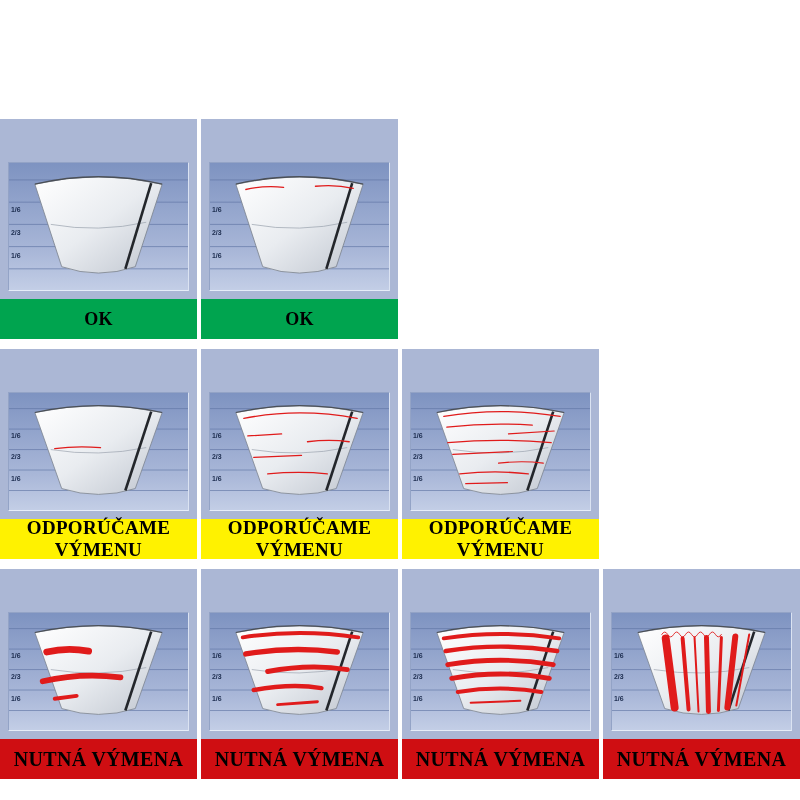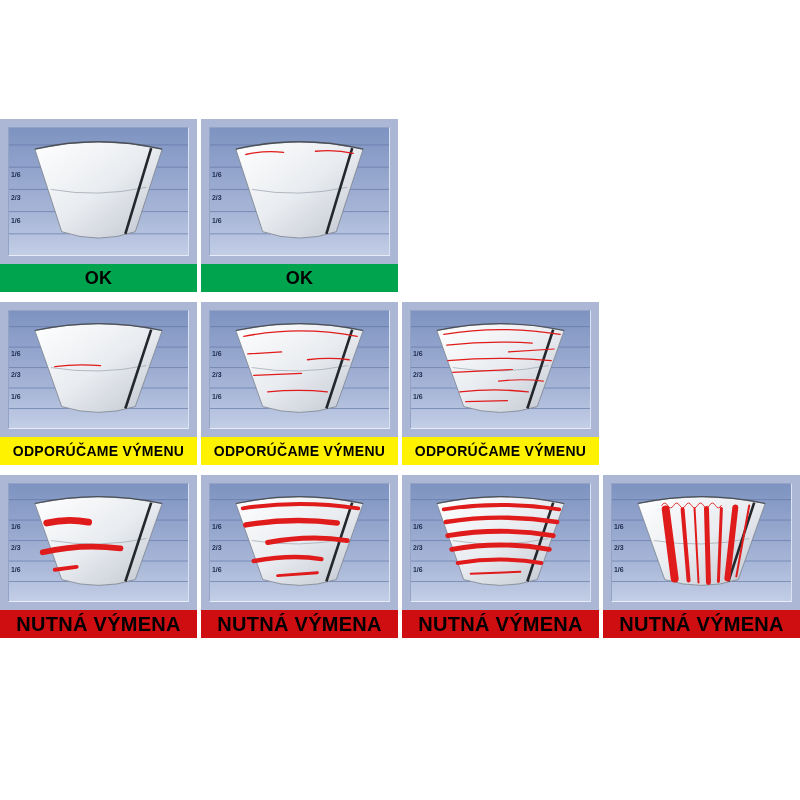"1/6" .viewport { margin-top: none -> 35px }
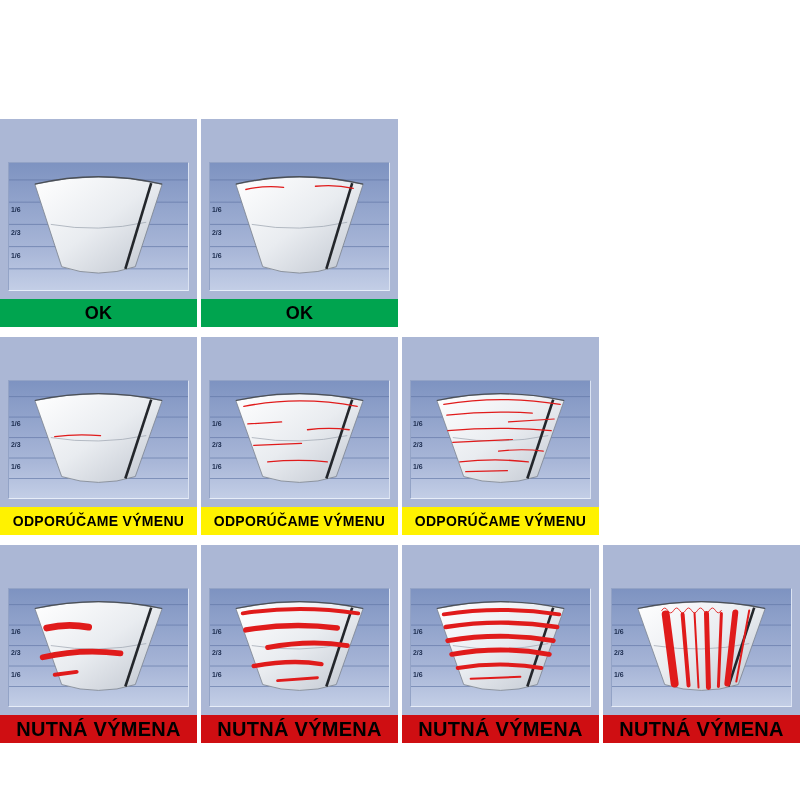"OK" .bar { font-family: none -> Liberation Serif, serif; height: 28px -> 40px }
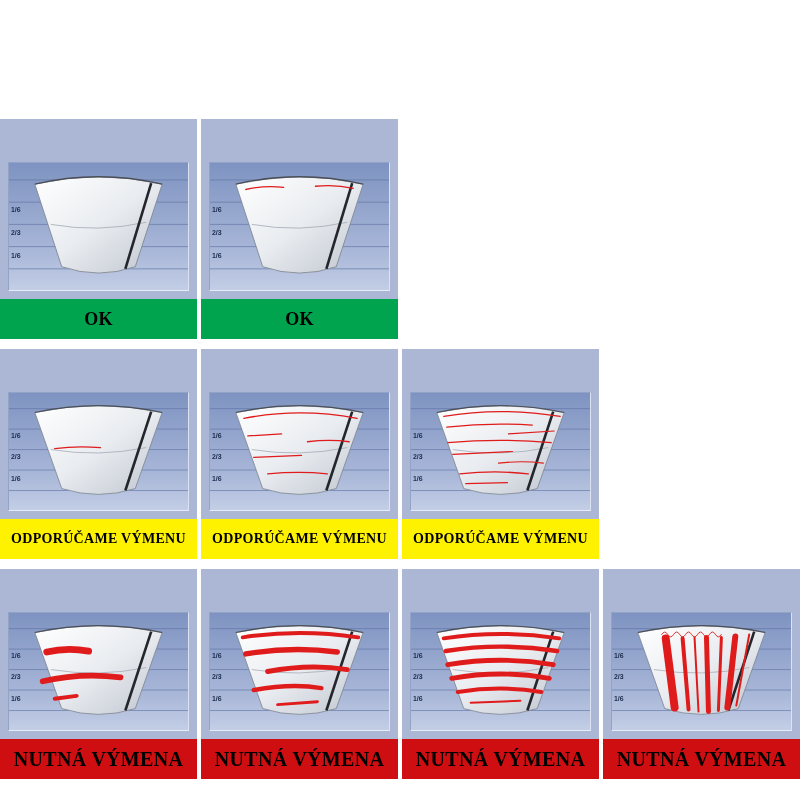"ODPORÚČAME VÝMENU" .bar-warn { font-size: 14px -> 19px }
